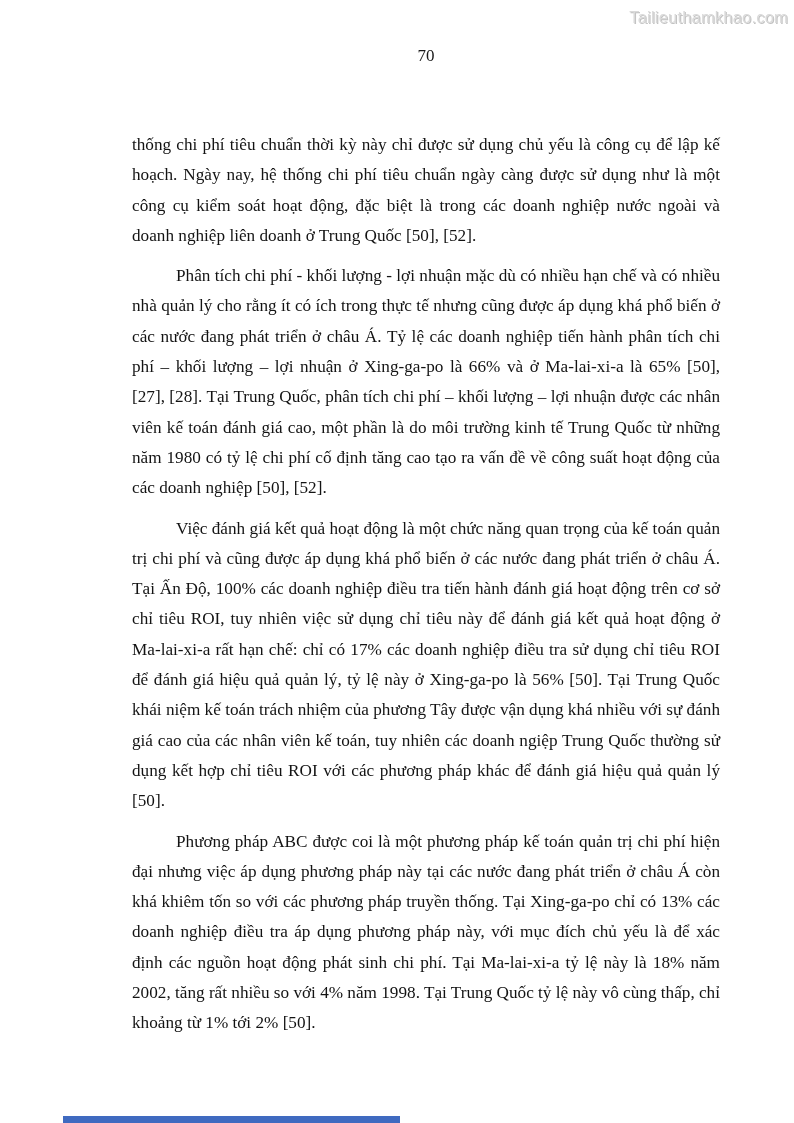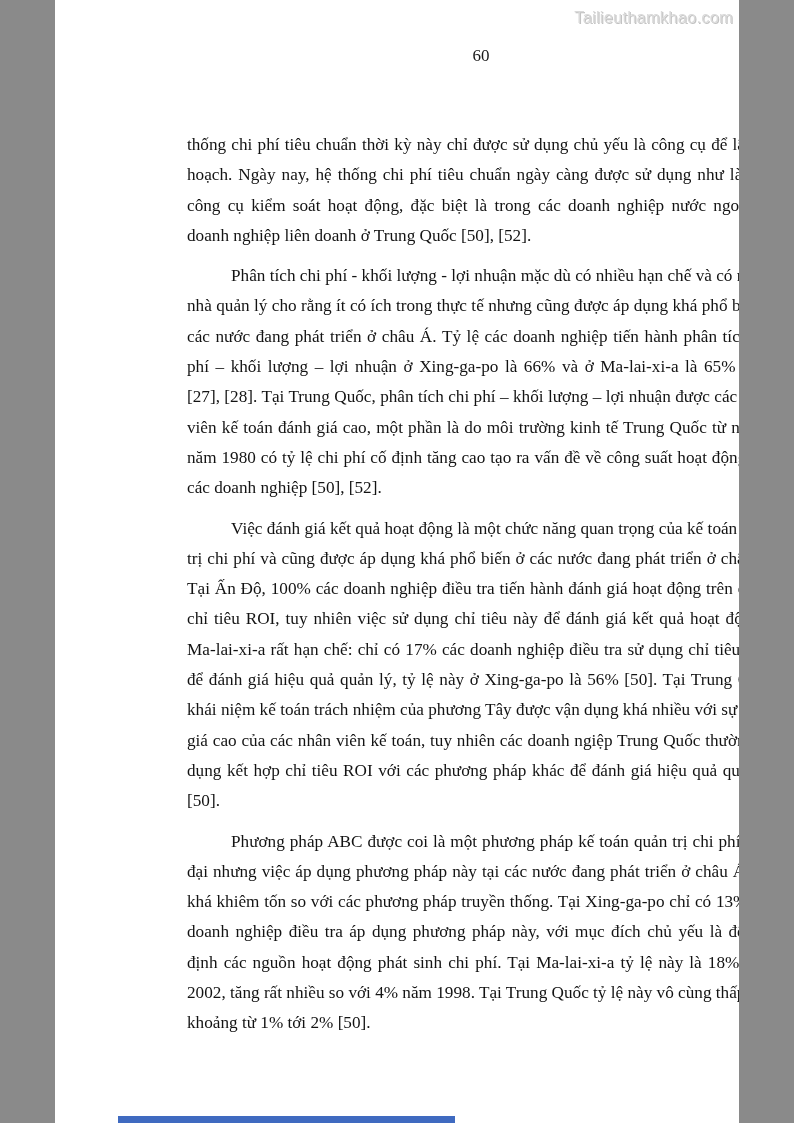"Tailieuthamkhao.com" .page { width: 684px -> 794px }
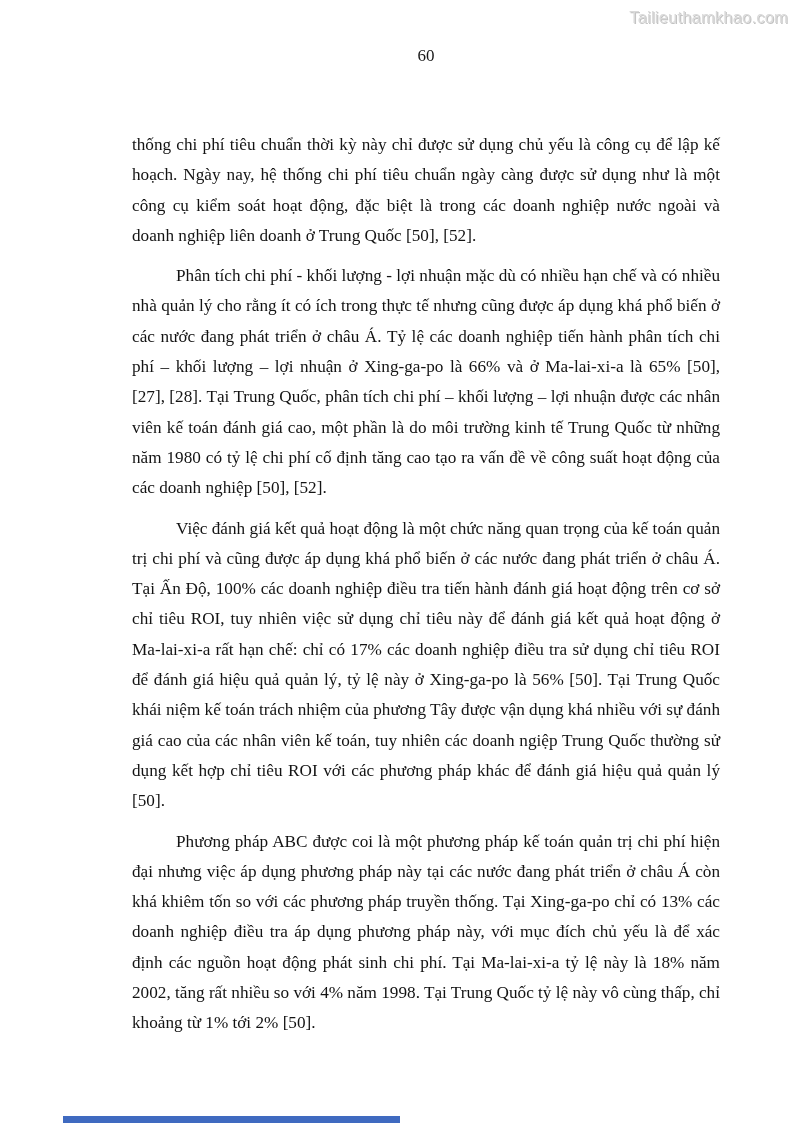"60" div.page-number { text: 60 -> 70 }
